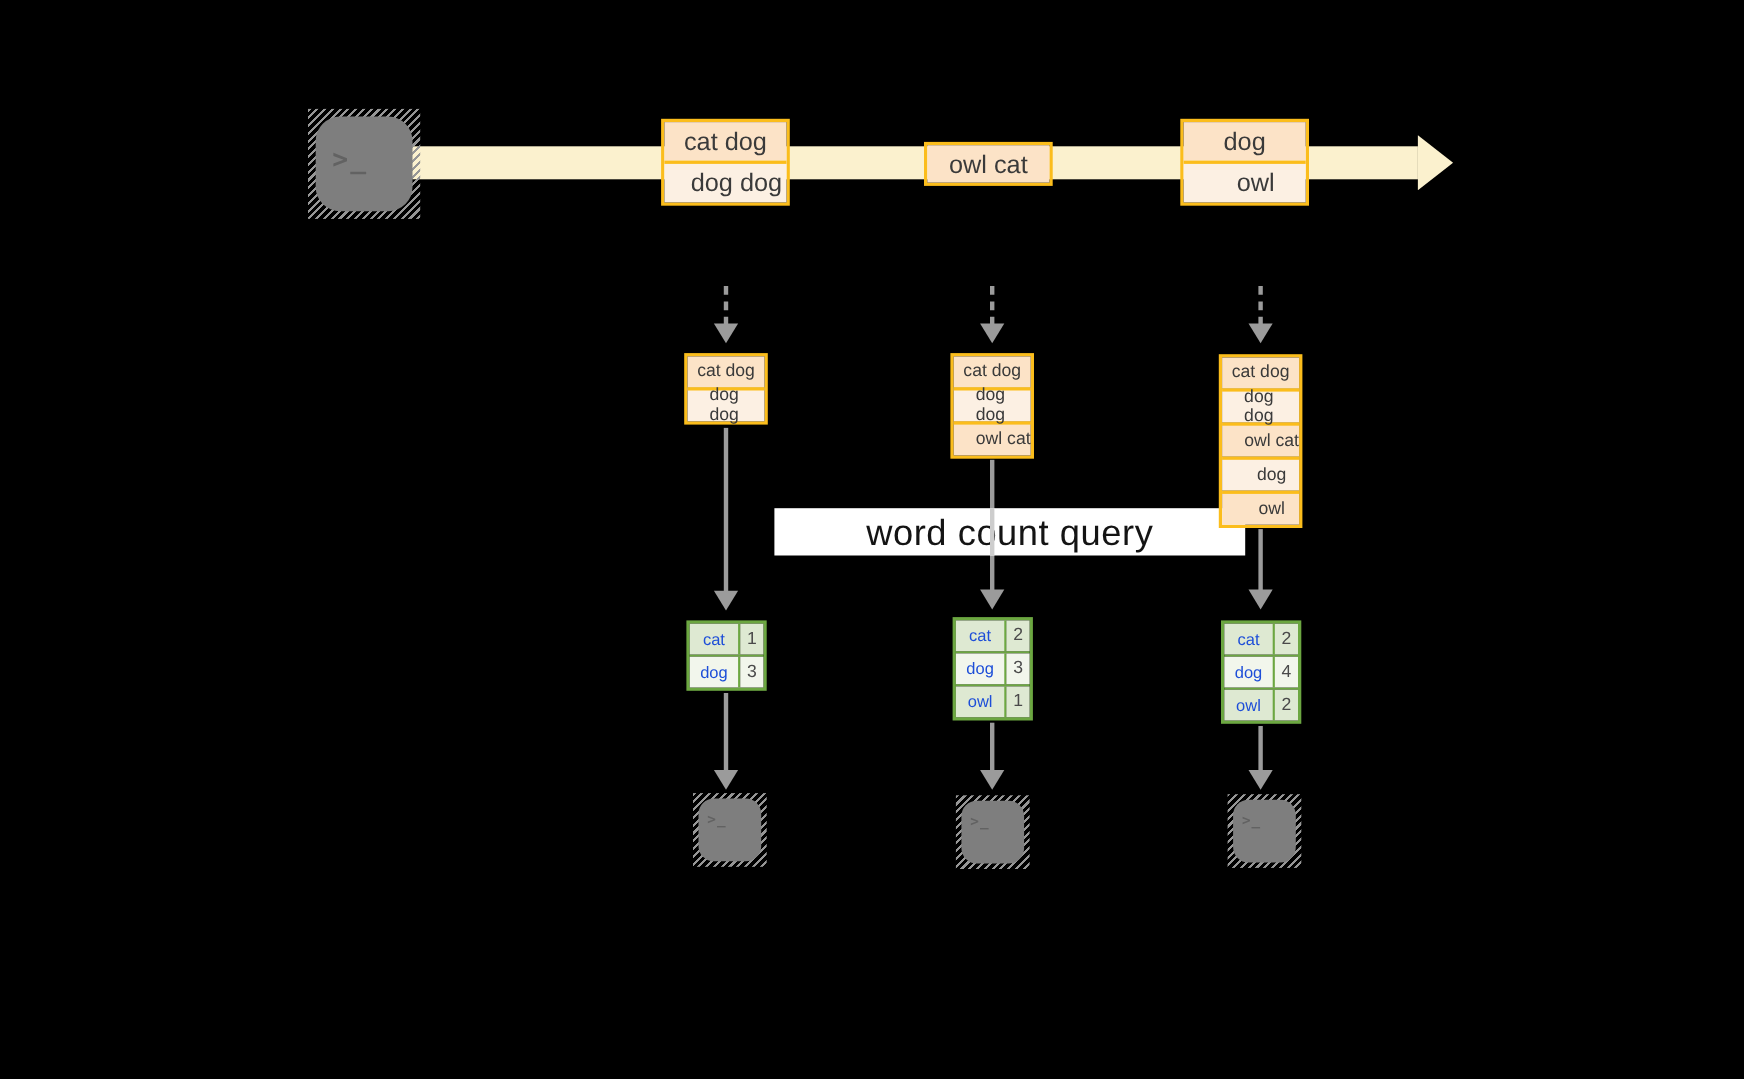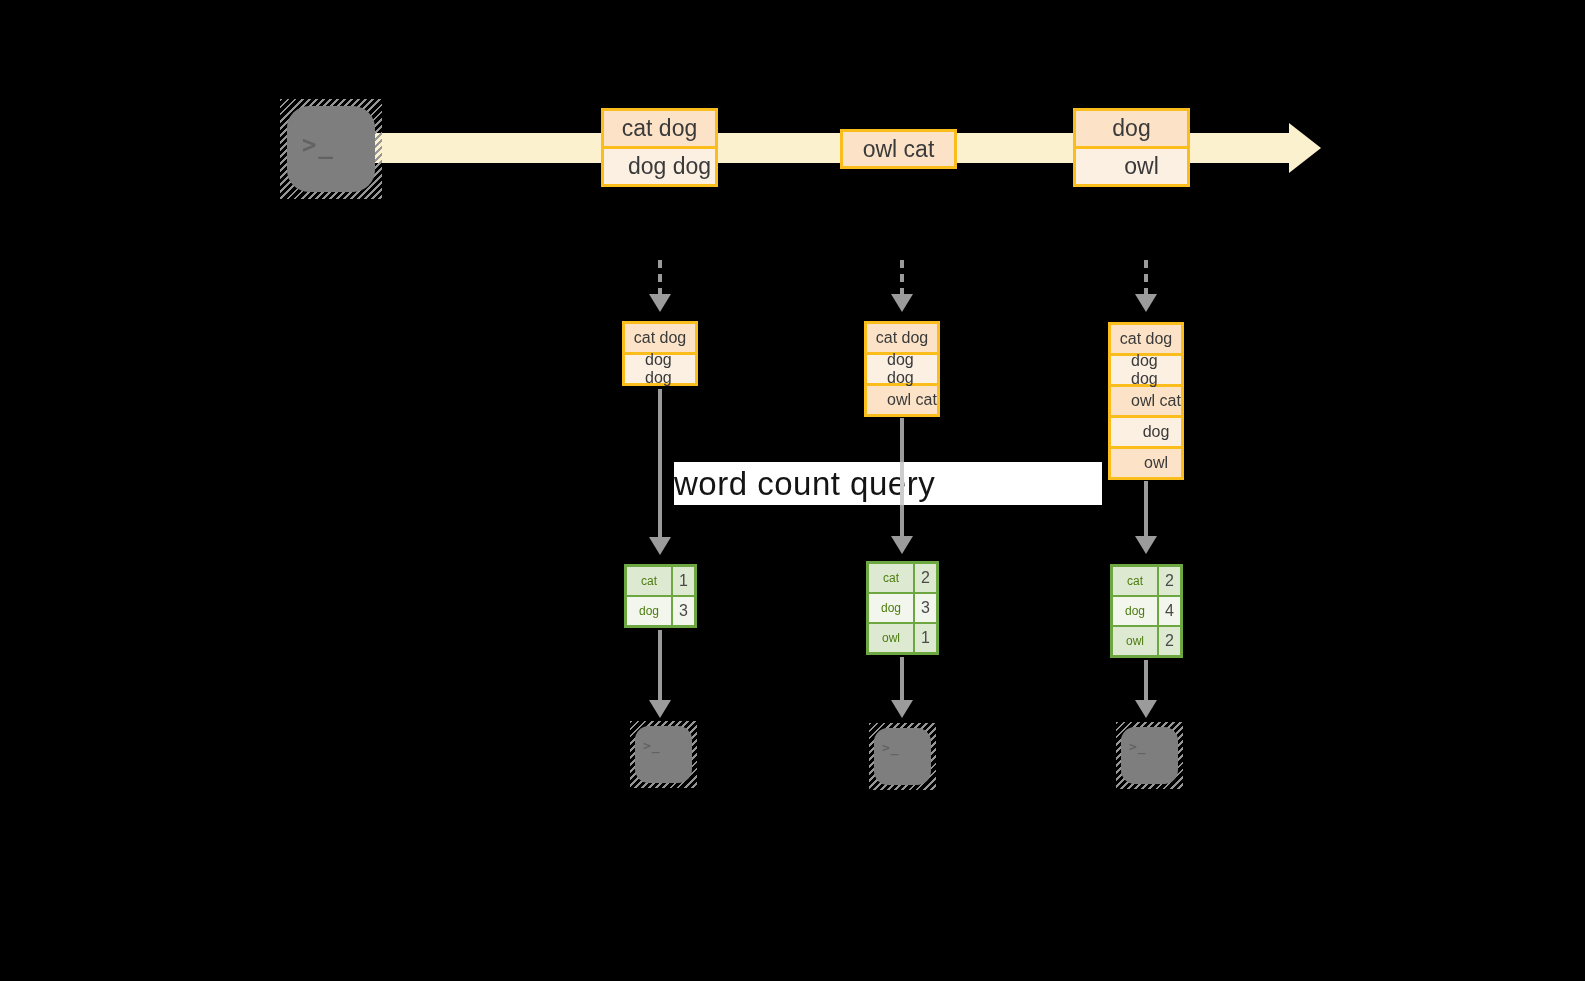"word count query" .query-band { justify-content: flex-start -> center; left: 674px -> 704px }
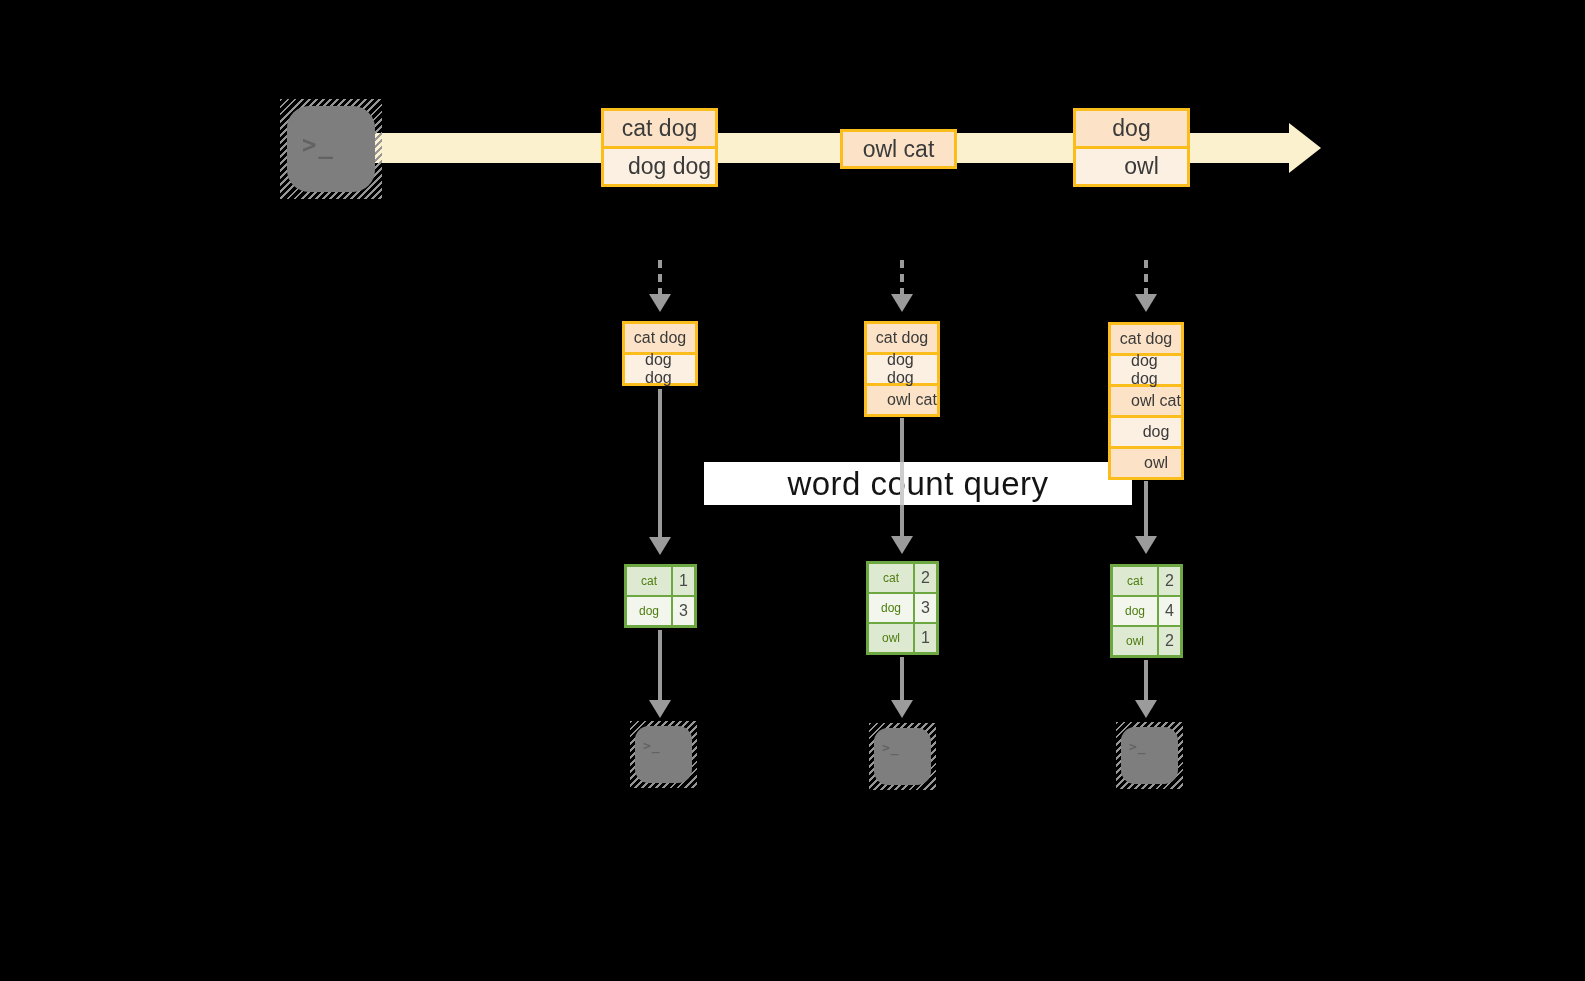"cat" .gword { color: #4d7c0f -> #1d4ed8; font-size: 12px -> 15px }
